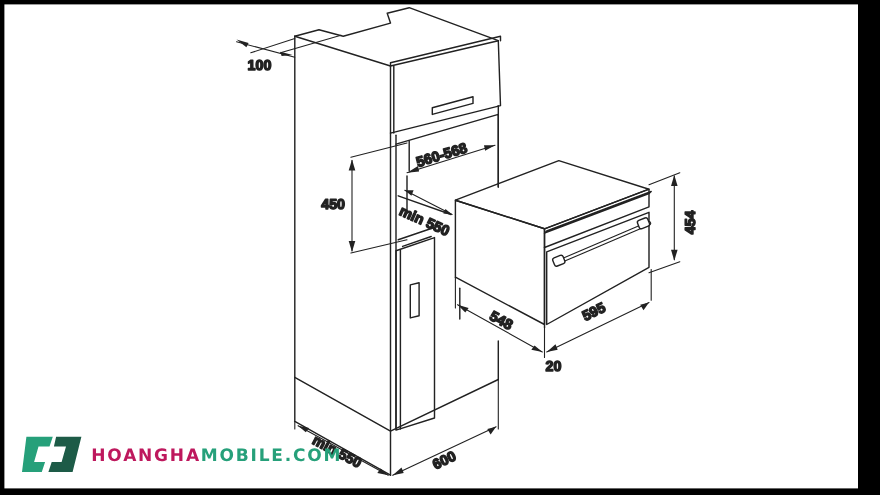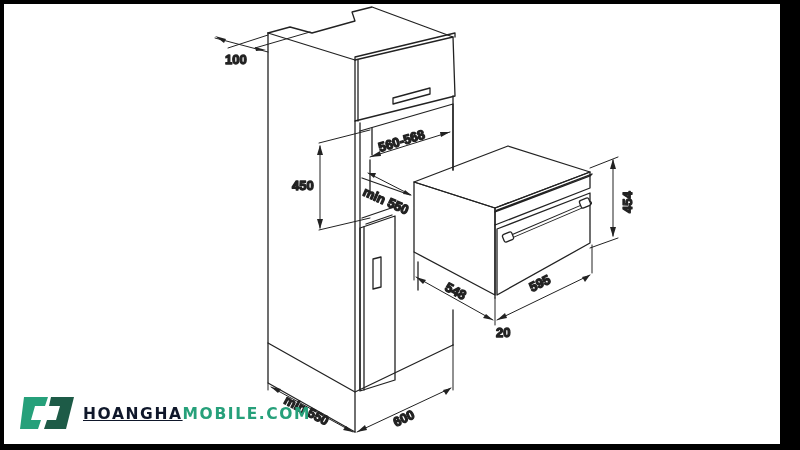"HOANGHA" .logo-text .dark { color: #0f172a -> #be185d; text-decoration: underline -> none }
